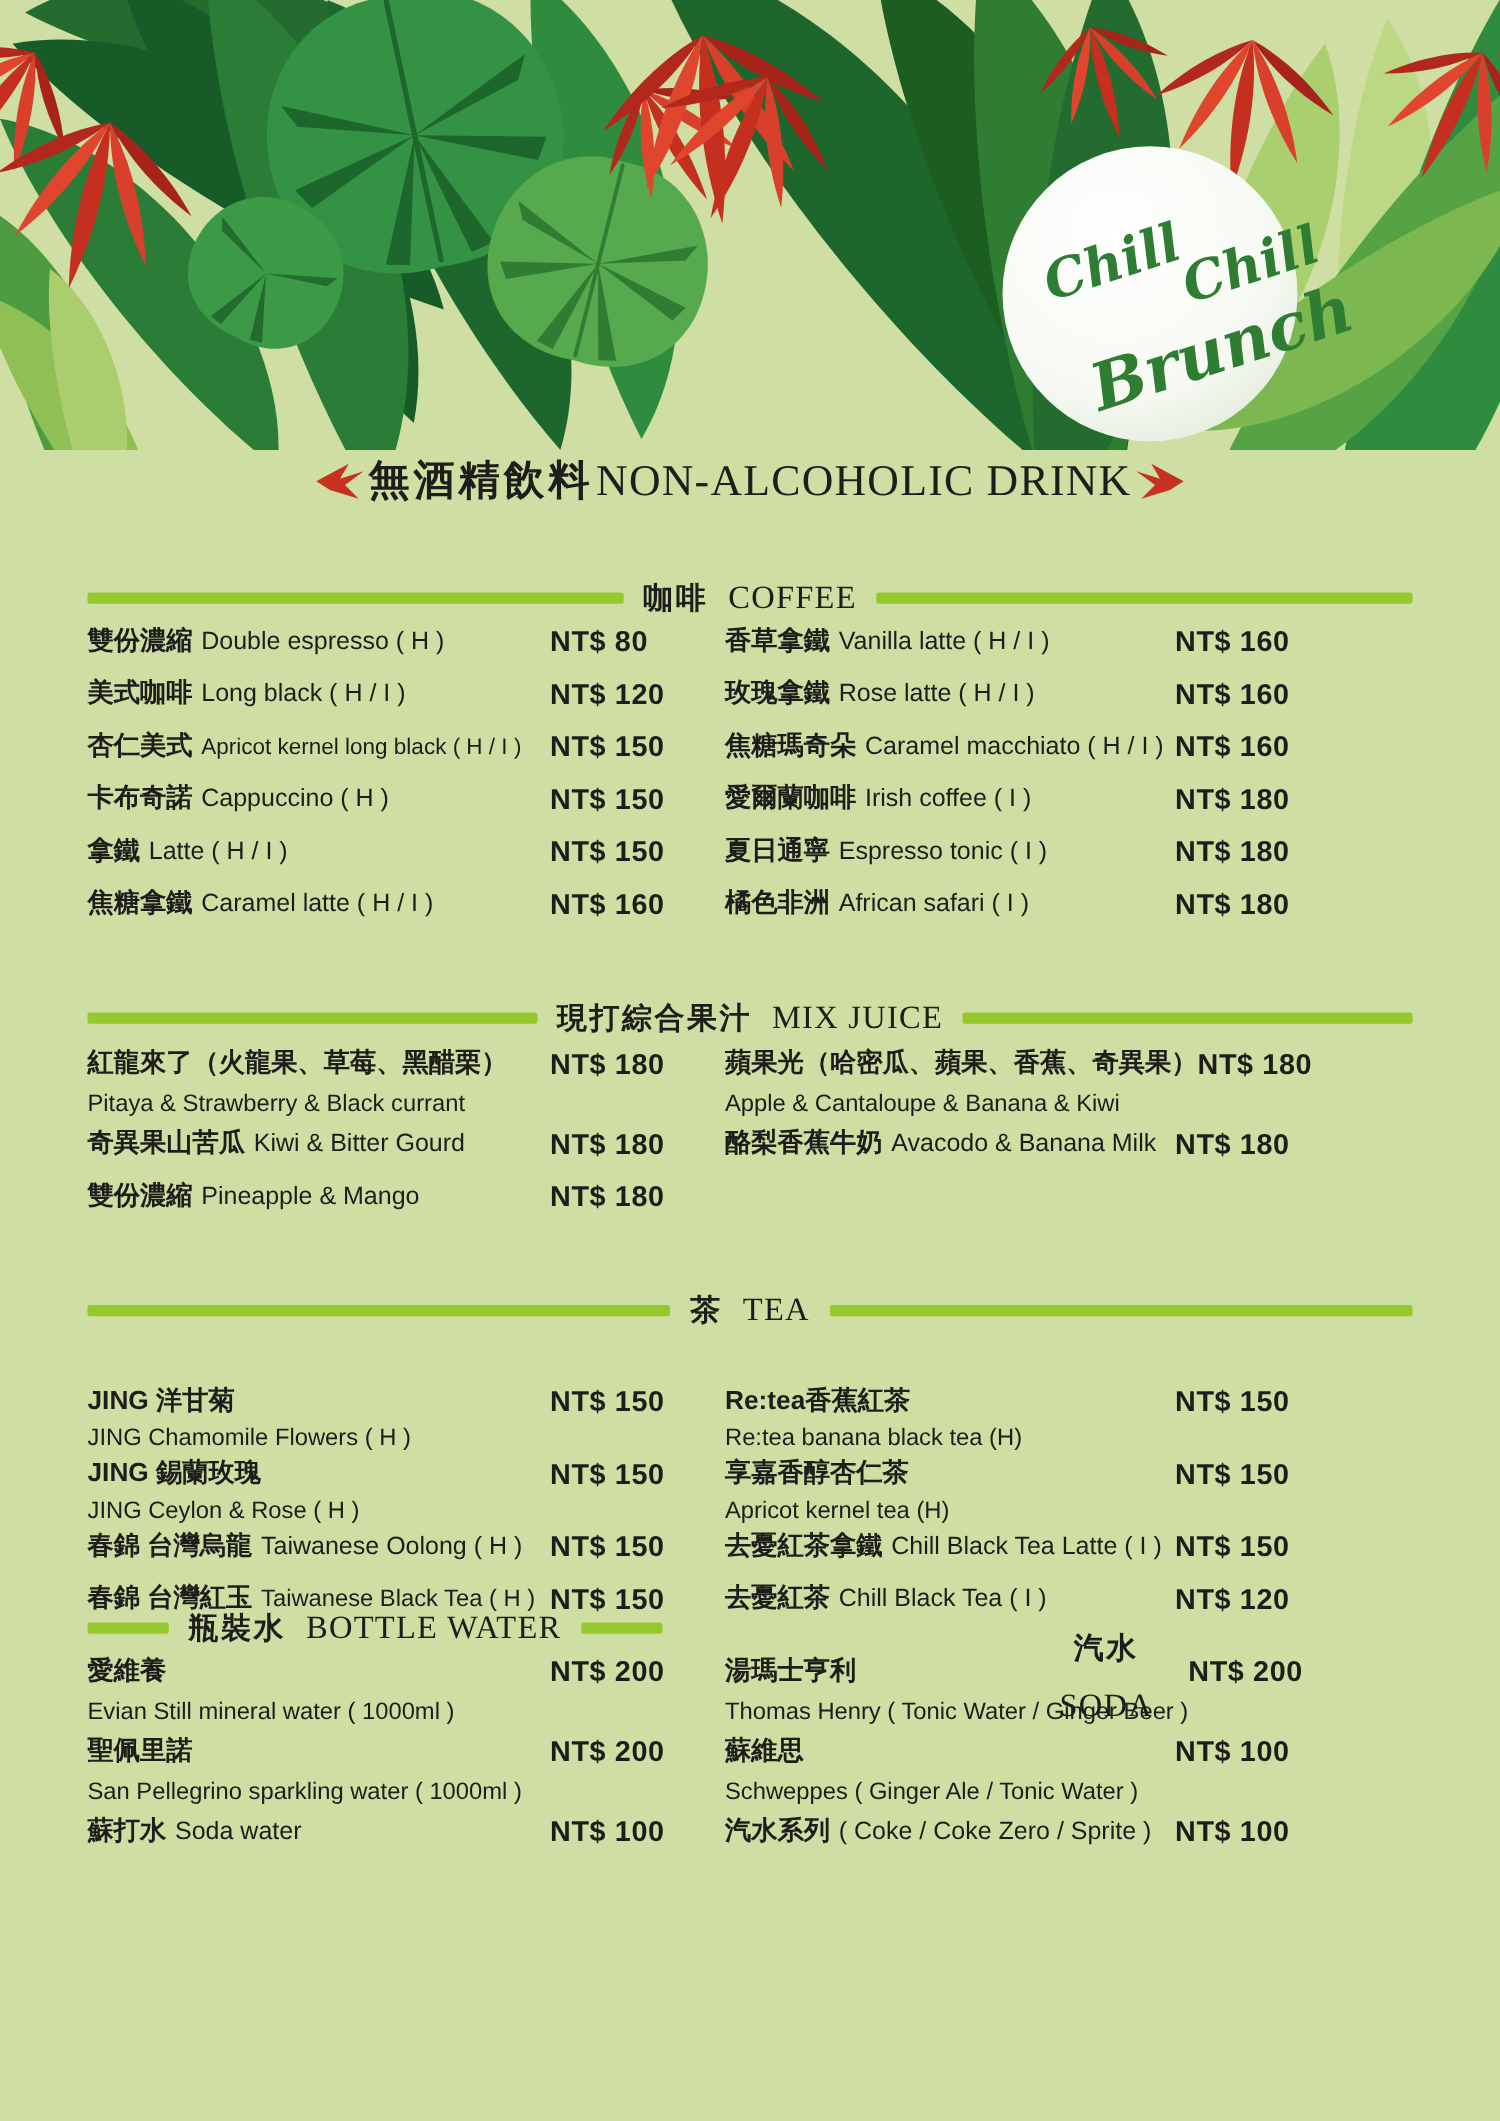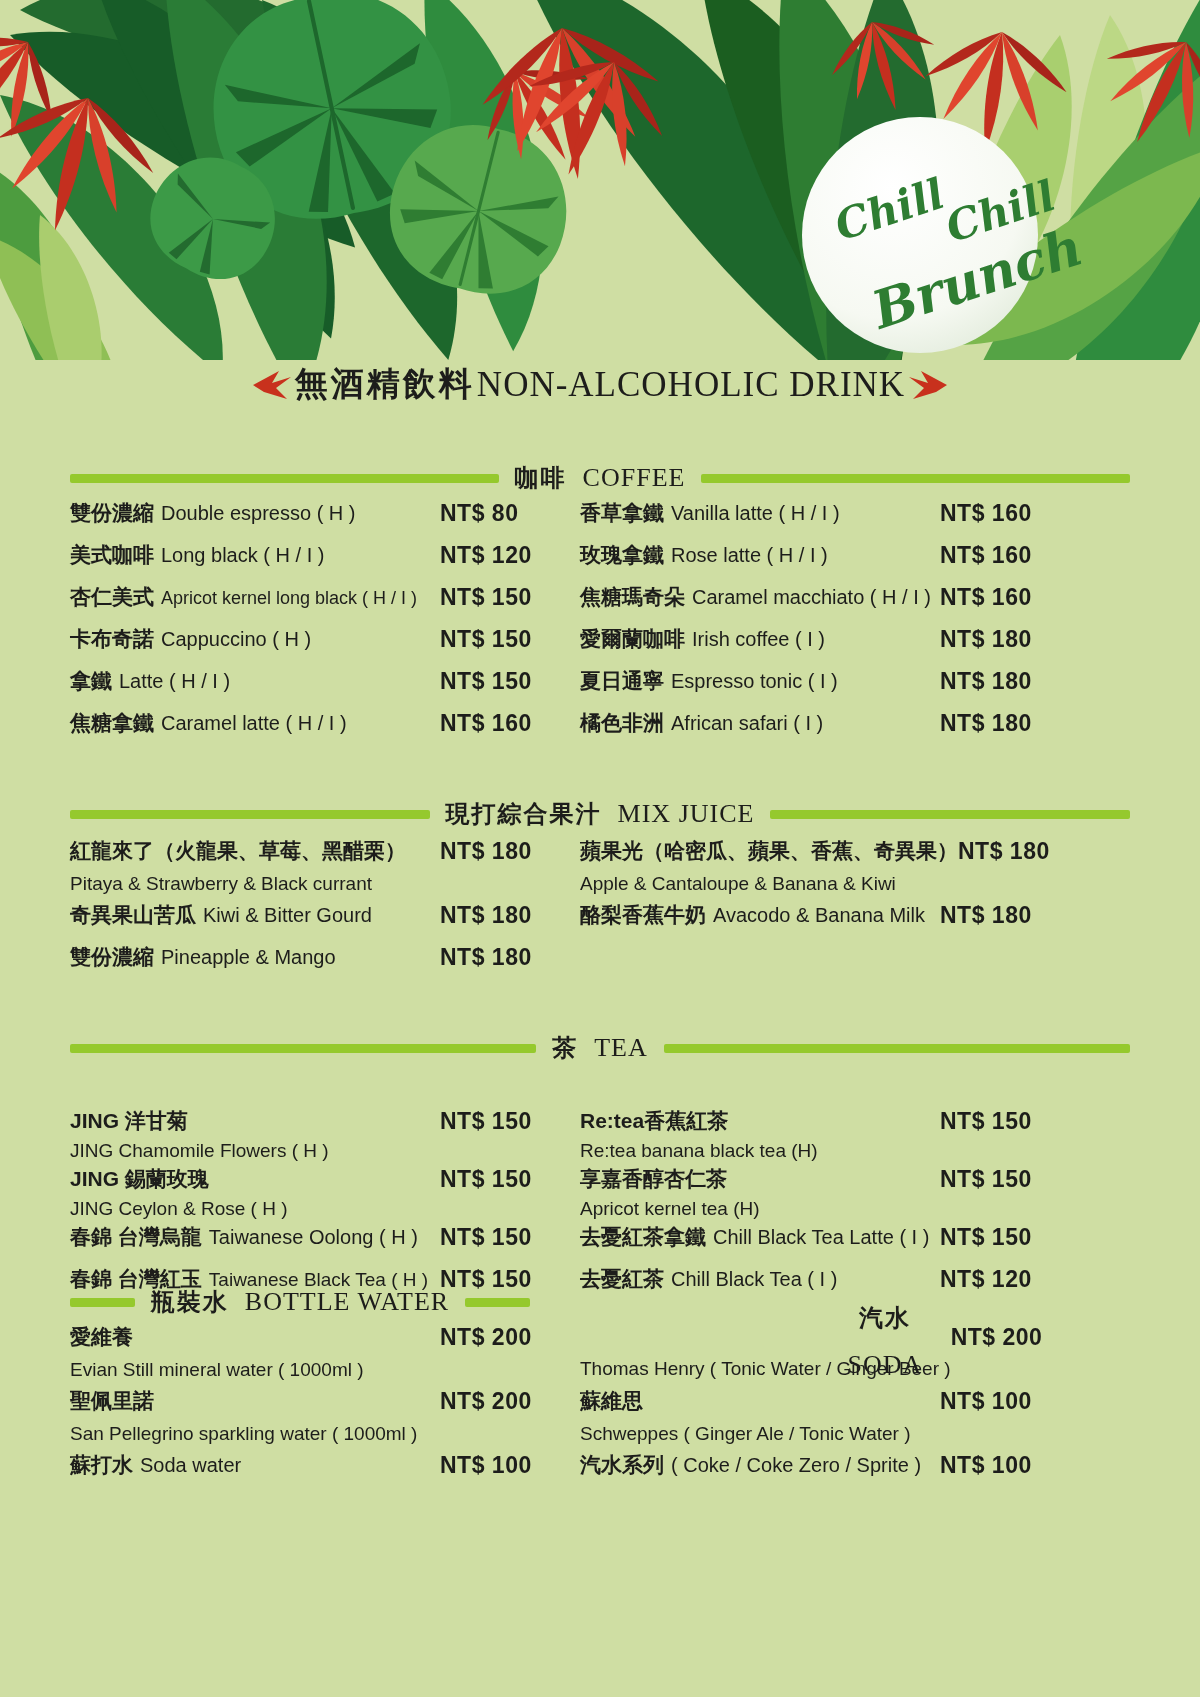"湯瑪士亨利" div.main { html: none -> <div><span>湯瑪士亨利</span></div> }
